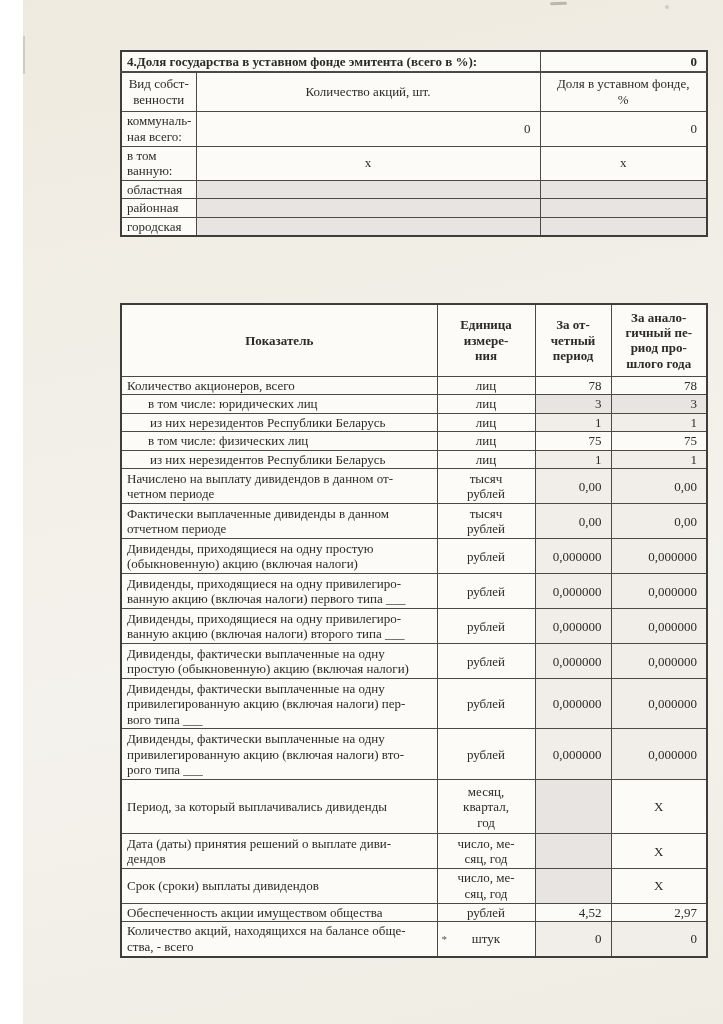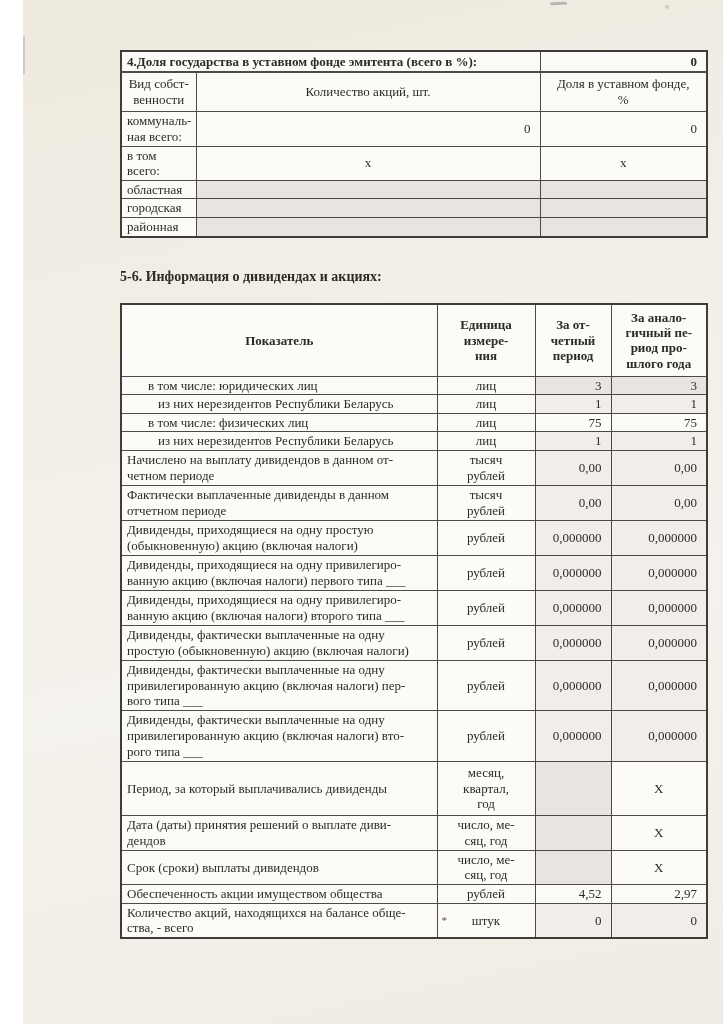"в том всего:" td.label { text: всего -> ванную }
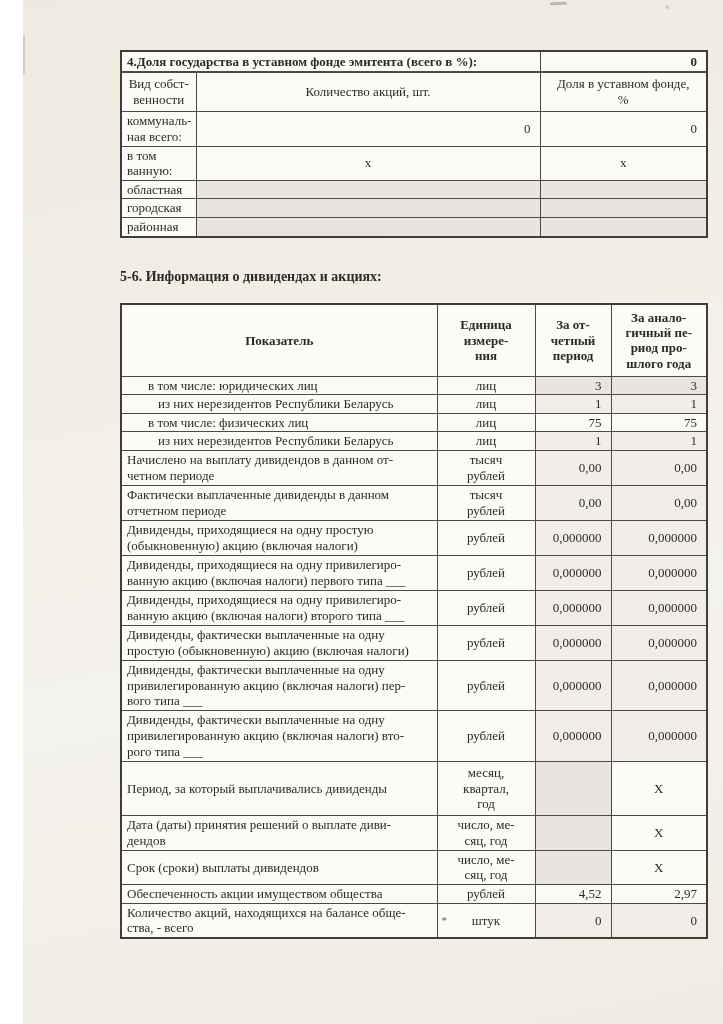"городская" tr { order: before "районная" -> after "районная" }
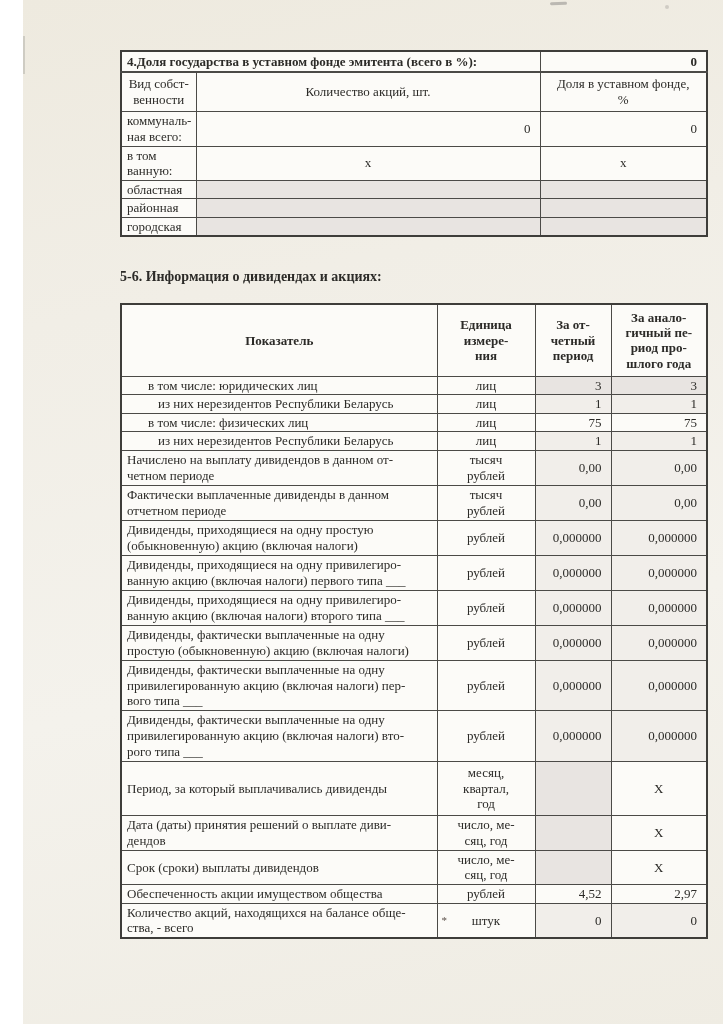"5-6. Информация о дивидендах и" div { html: <div>5-6. Информация о дивидендах и акциях:</div> -> none }
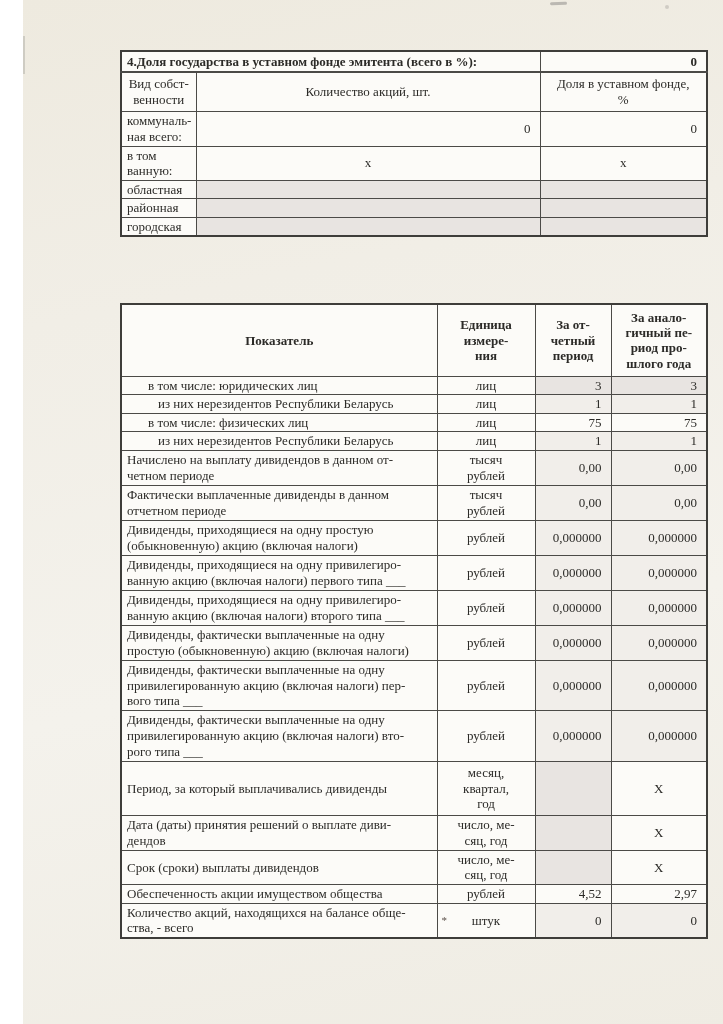"Количество акционеров, всего" tr { html: none -> <tr> <td>Количество акционеров, всего</td> <td>лиц</td> <td>78</td> <td>78</td> </tr> }
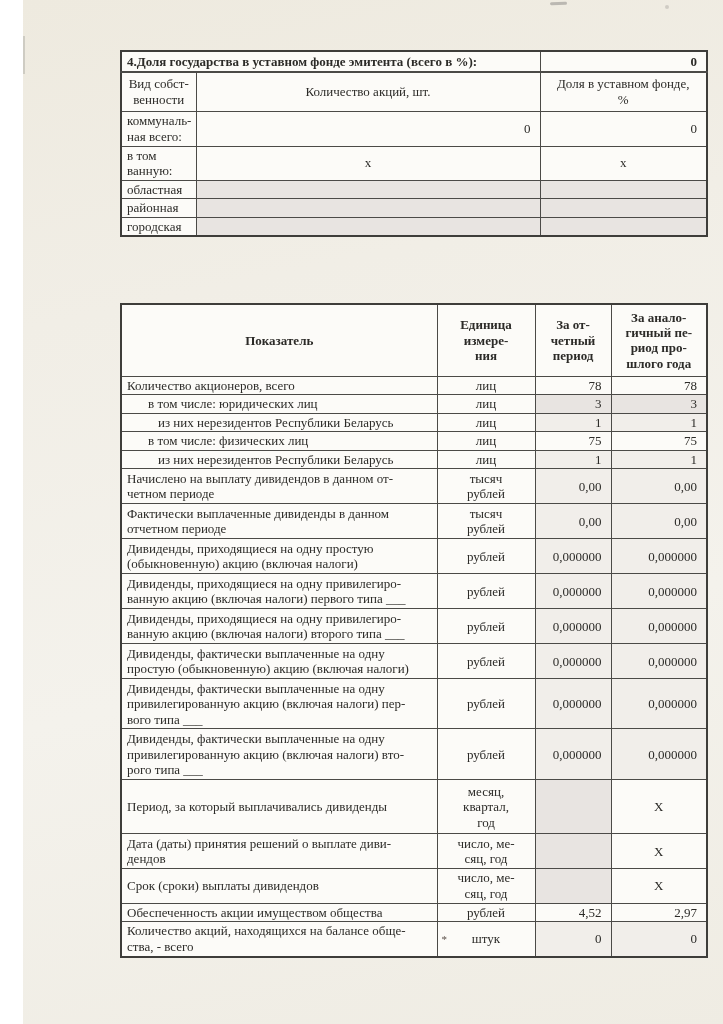"из них нерезидентов Республики Беларусь" .ind2 { padding-left: 36px -> 28px }
